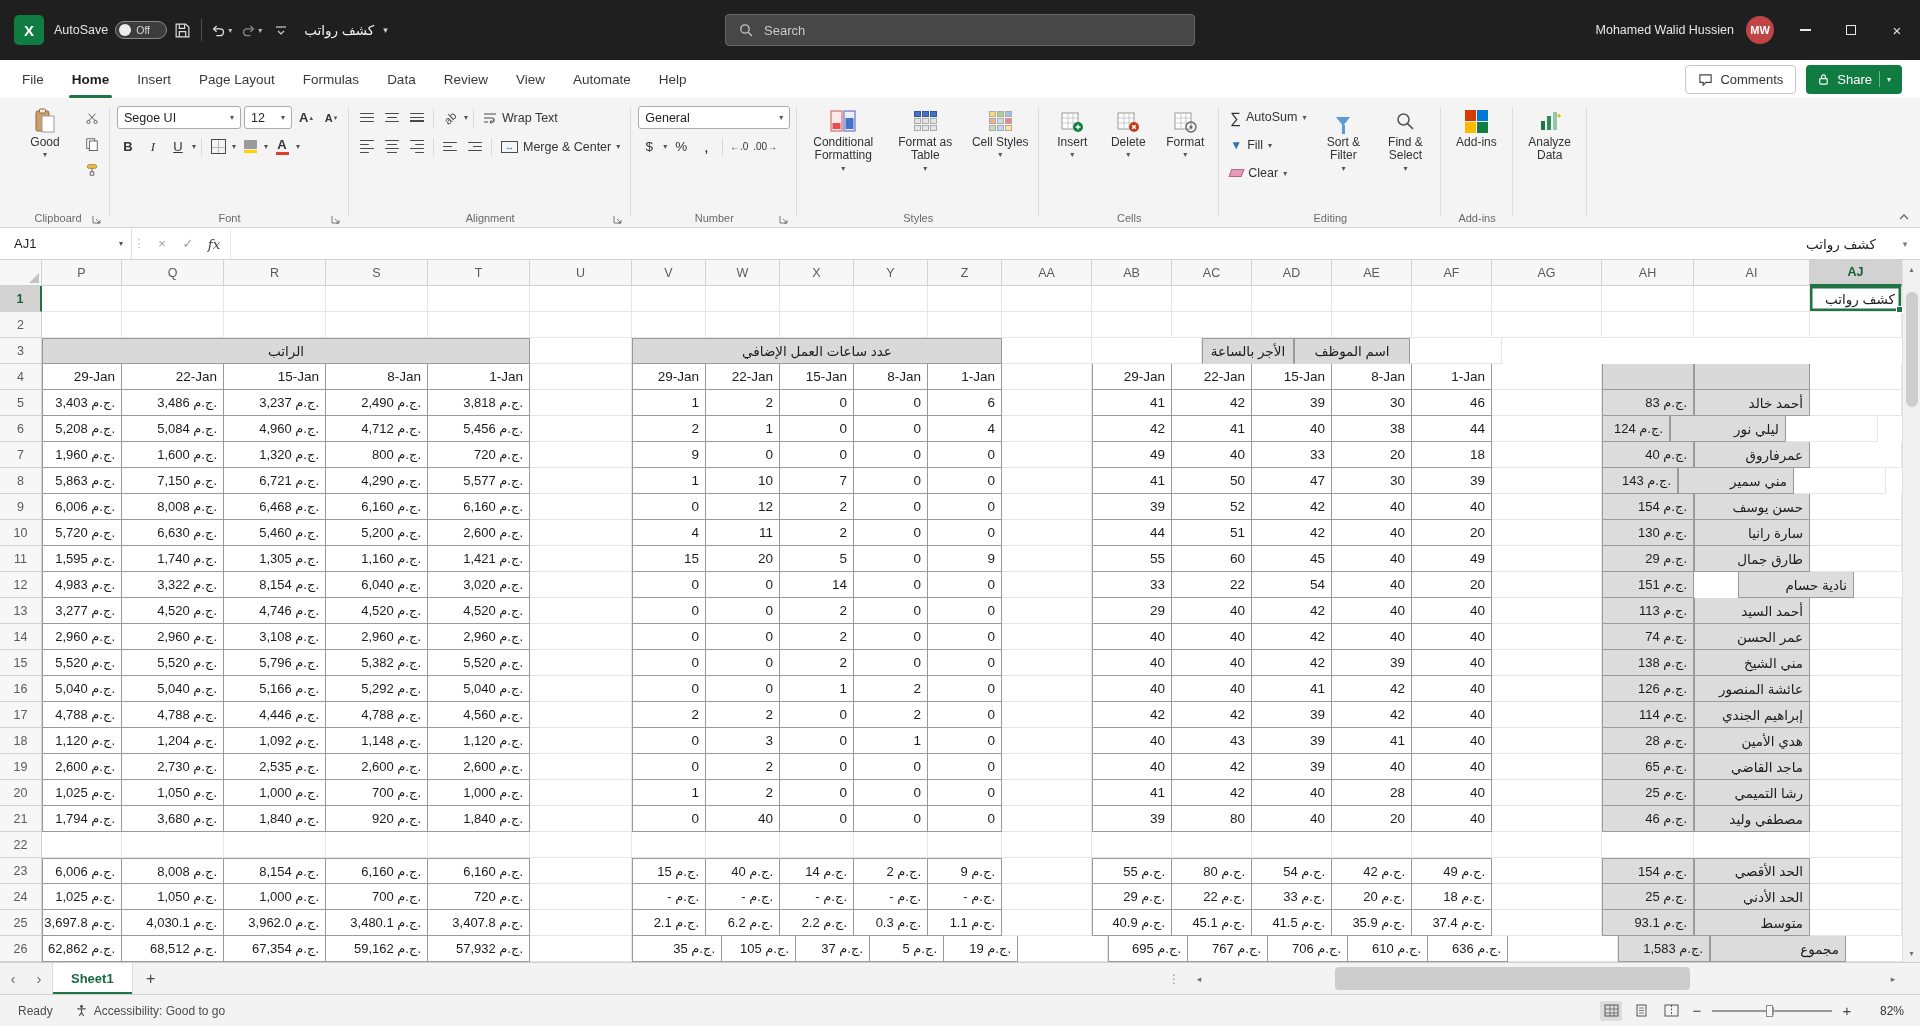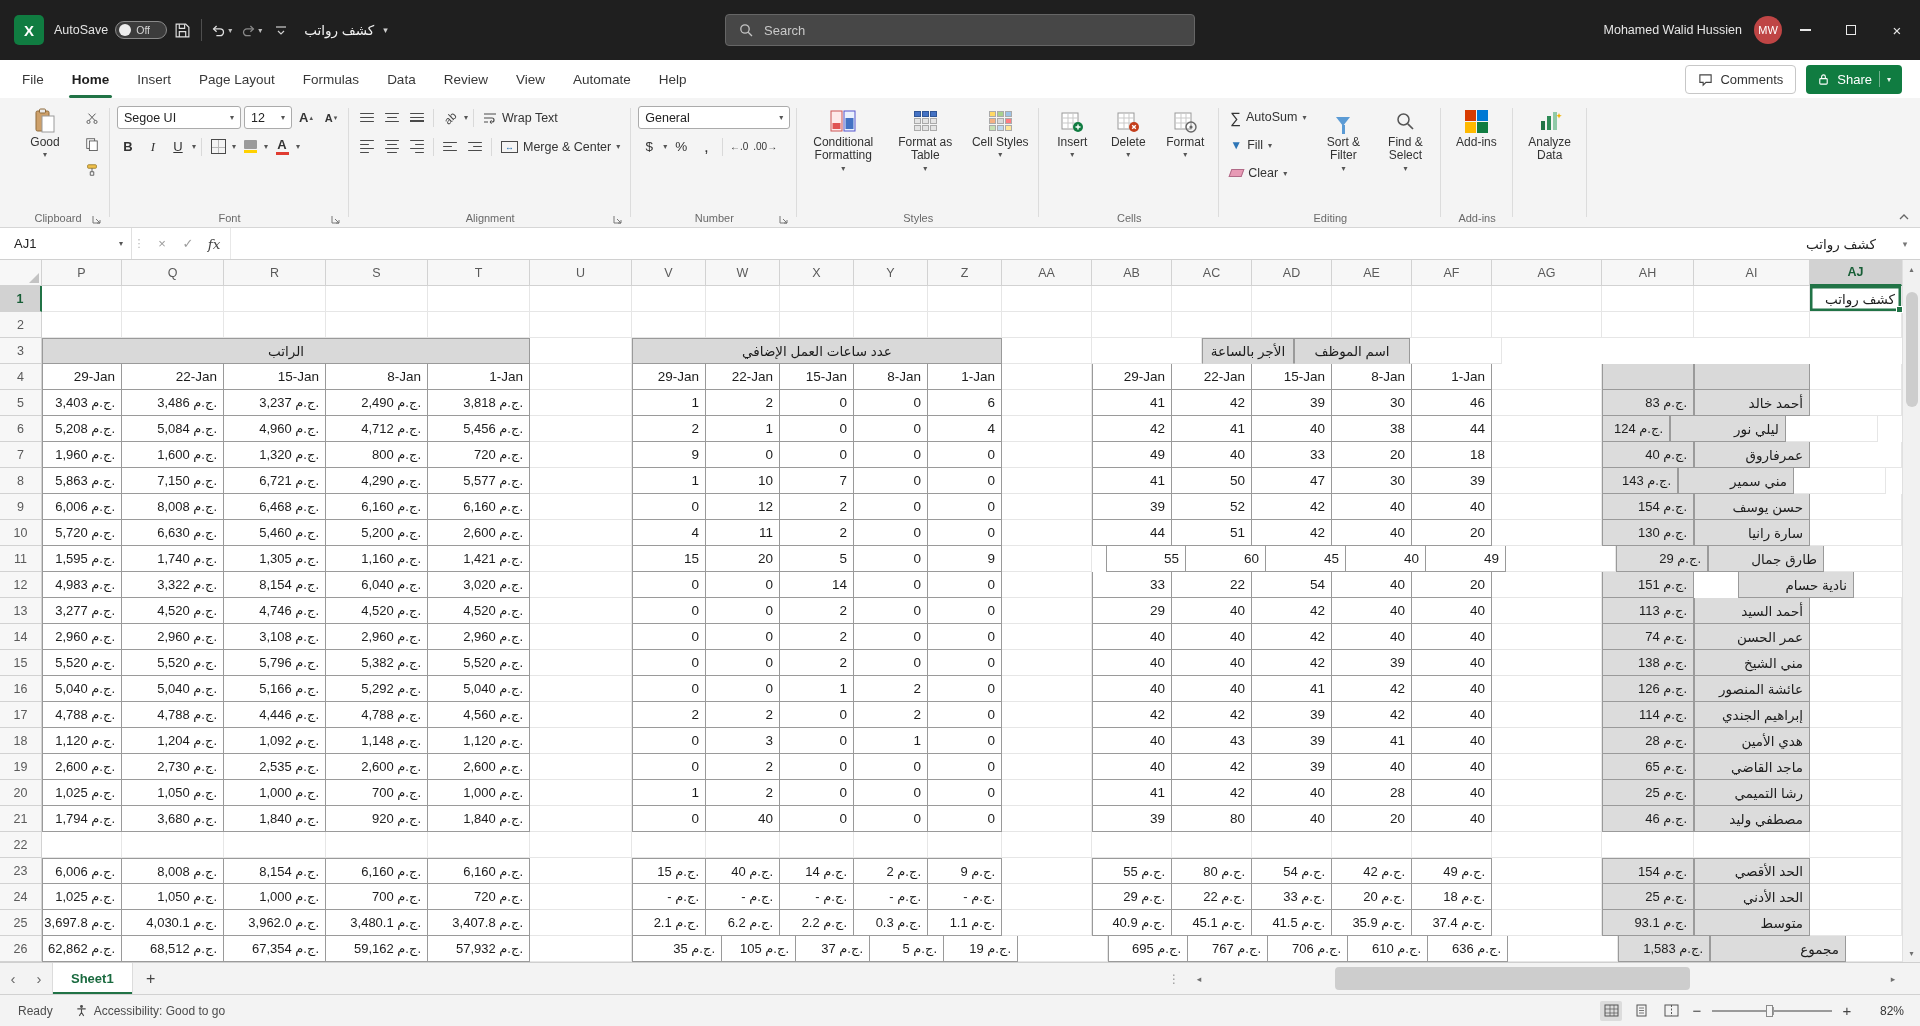"MW" .avatar { font-weight: 400 -> 700; margin-right: 0 -> 8px }
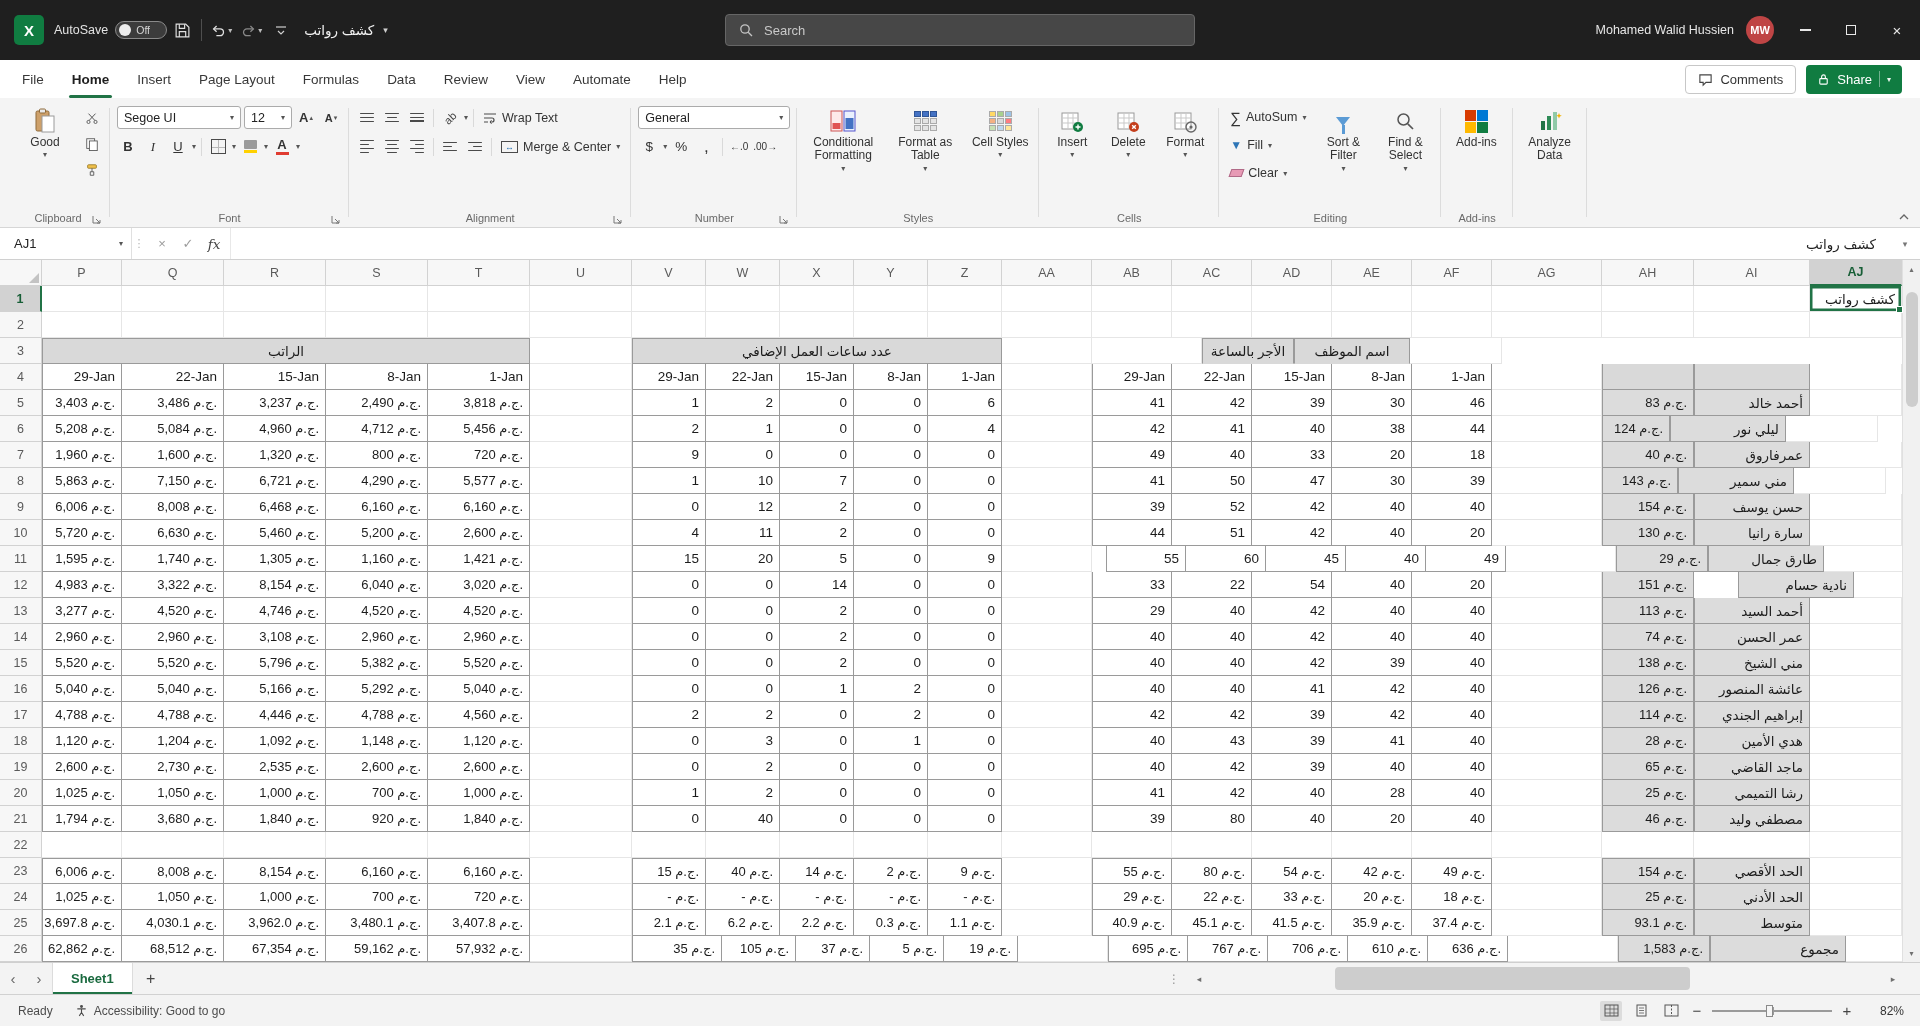"55" div.gc { margin-left: 14px -> none }
